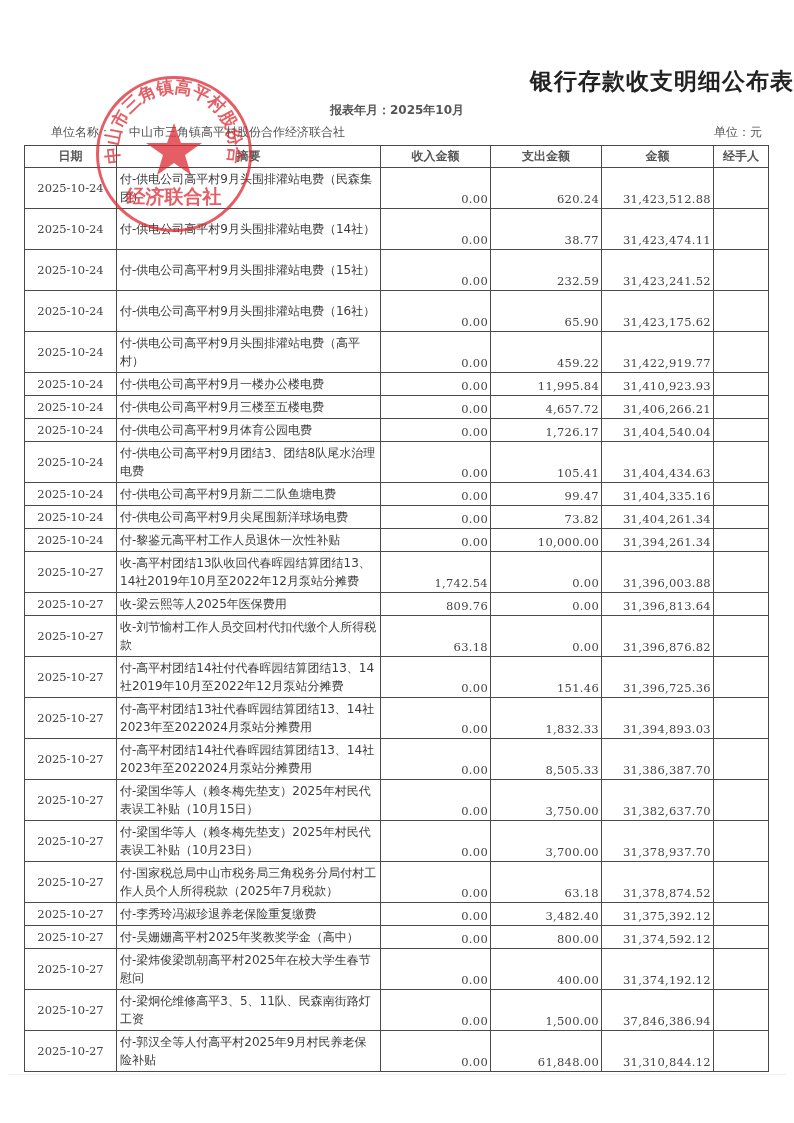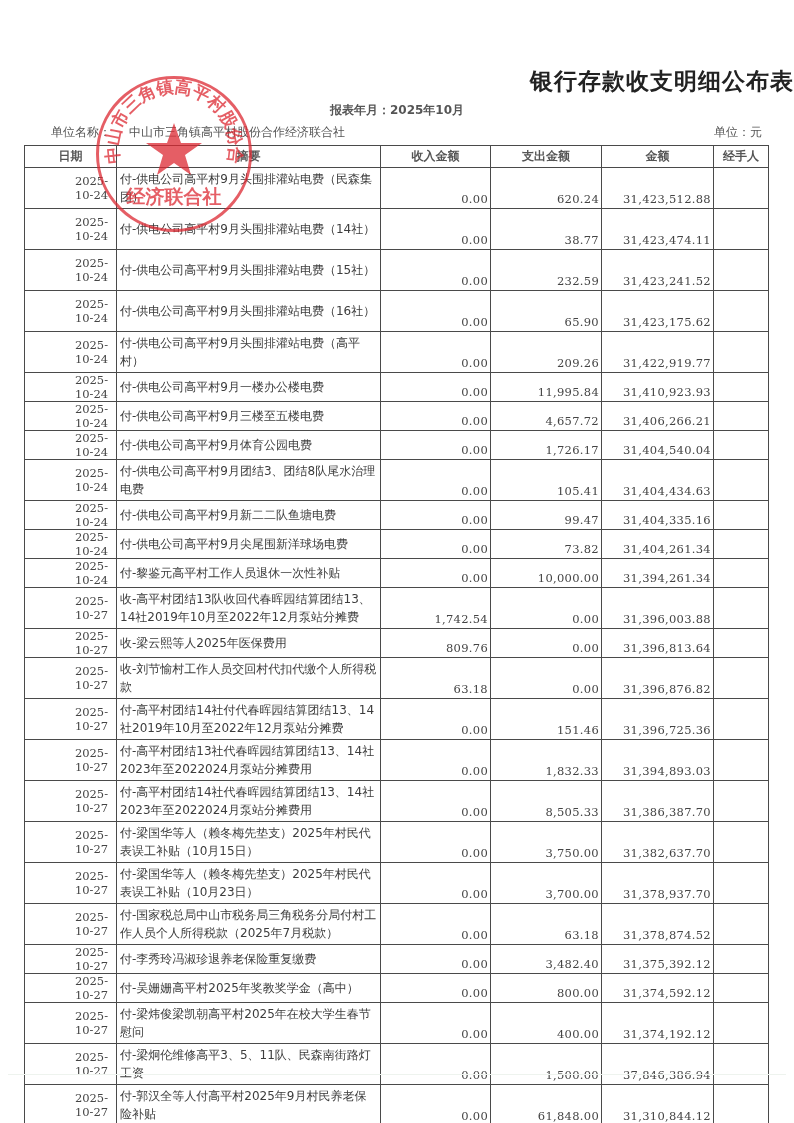"2025-10-24" table.ledger td.date { padding-left: 44px -> none }
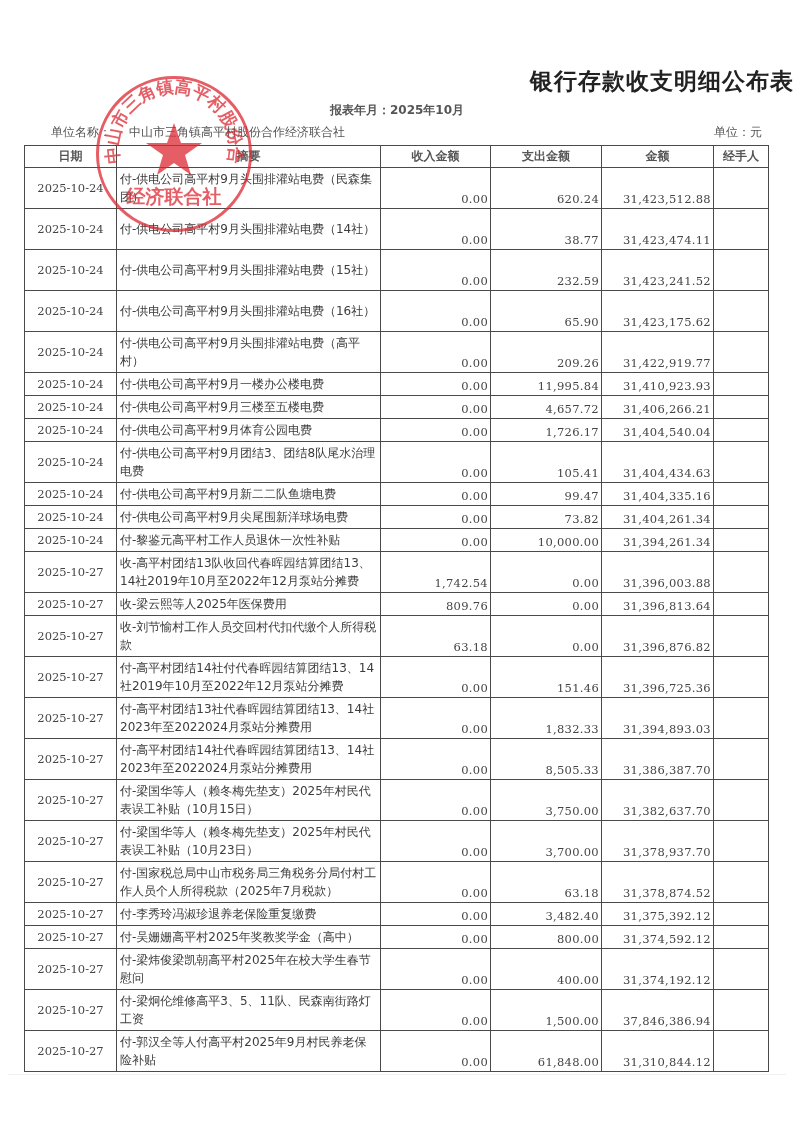"209.26" td.num { text: 209.26 -> 459.22 }
